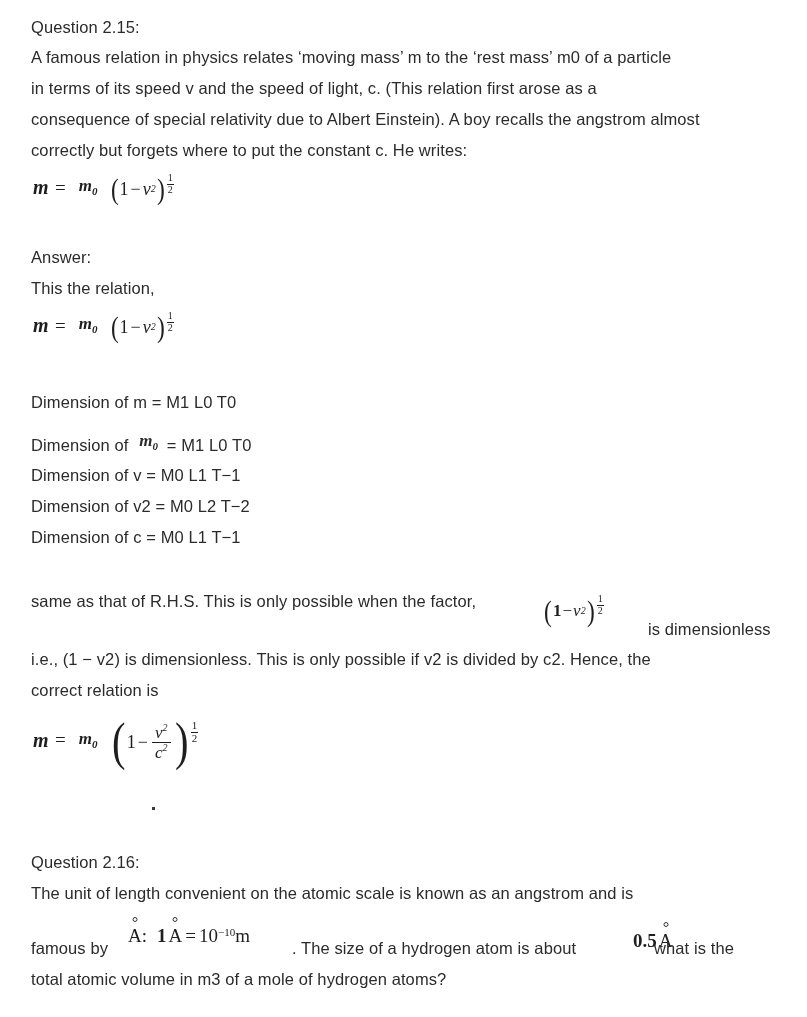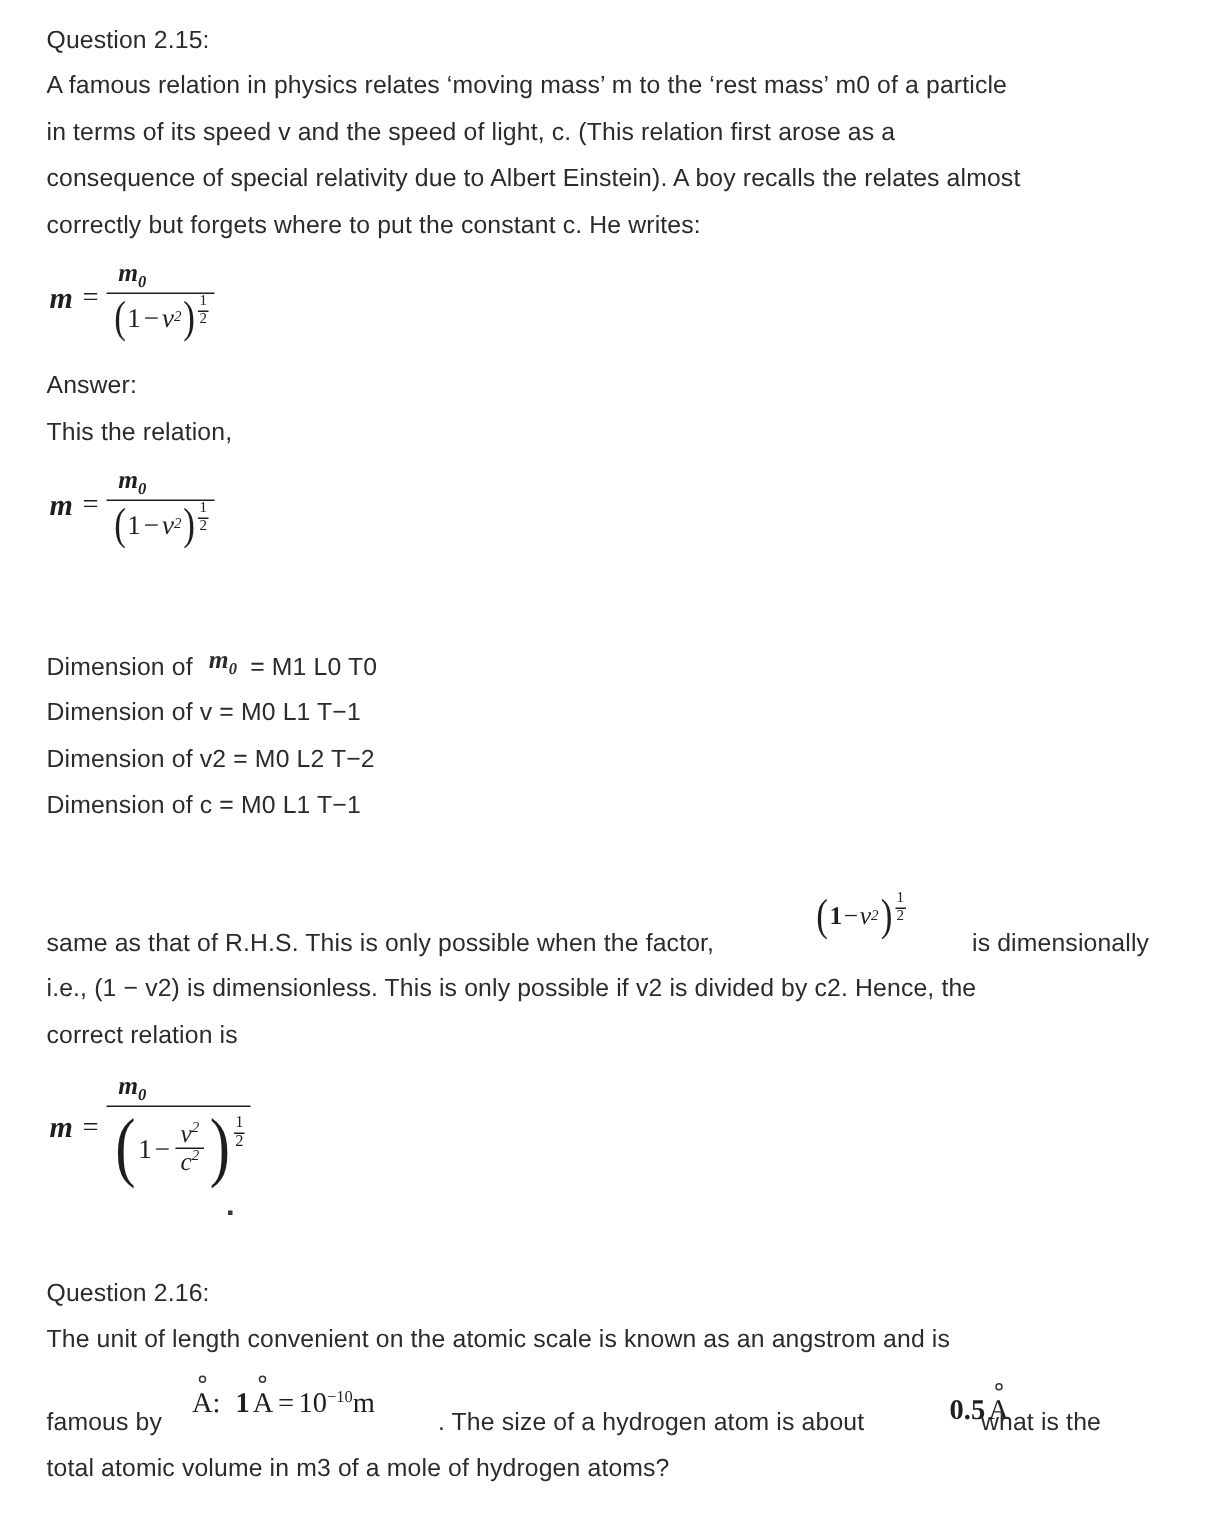"consequence of special relativity due" div.txt { text: relates -> angstrom }
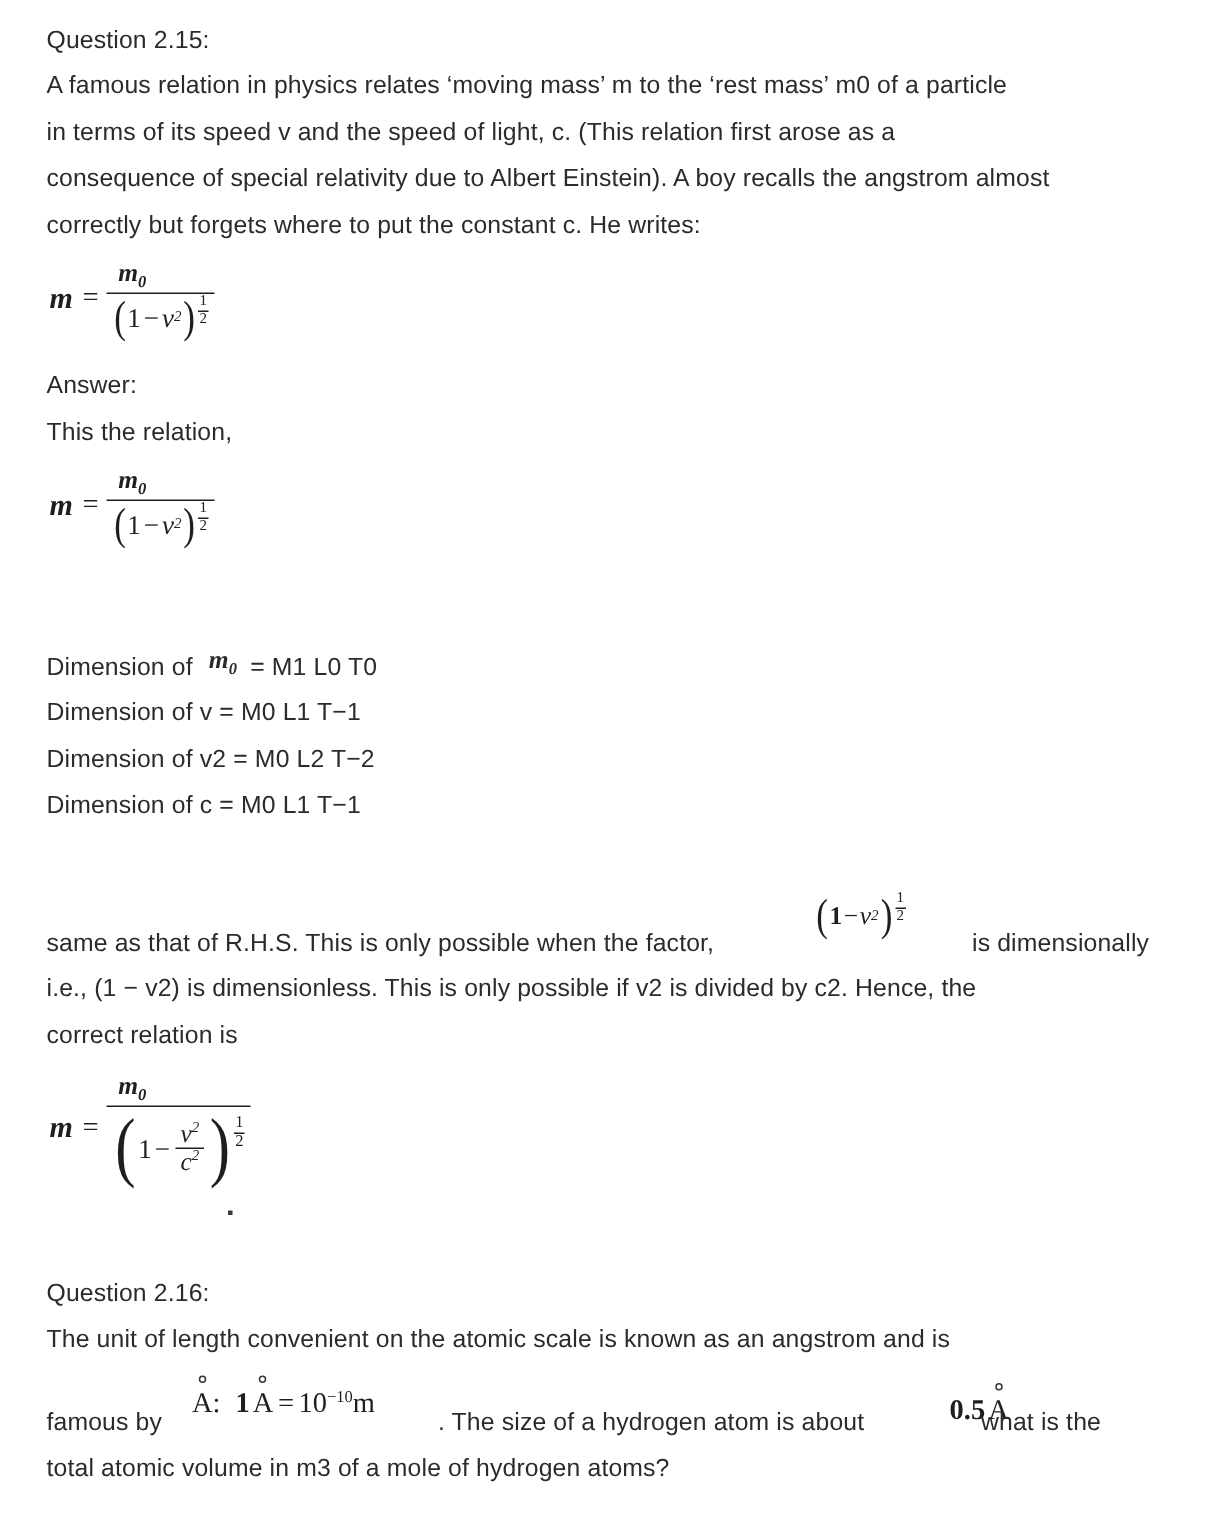"m0" .frac { align-items: none -> center; flex-direction: column -> none }
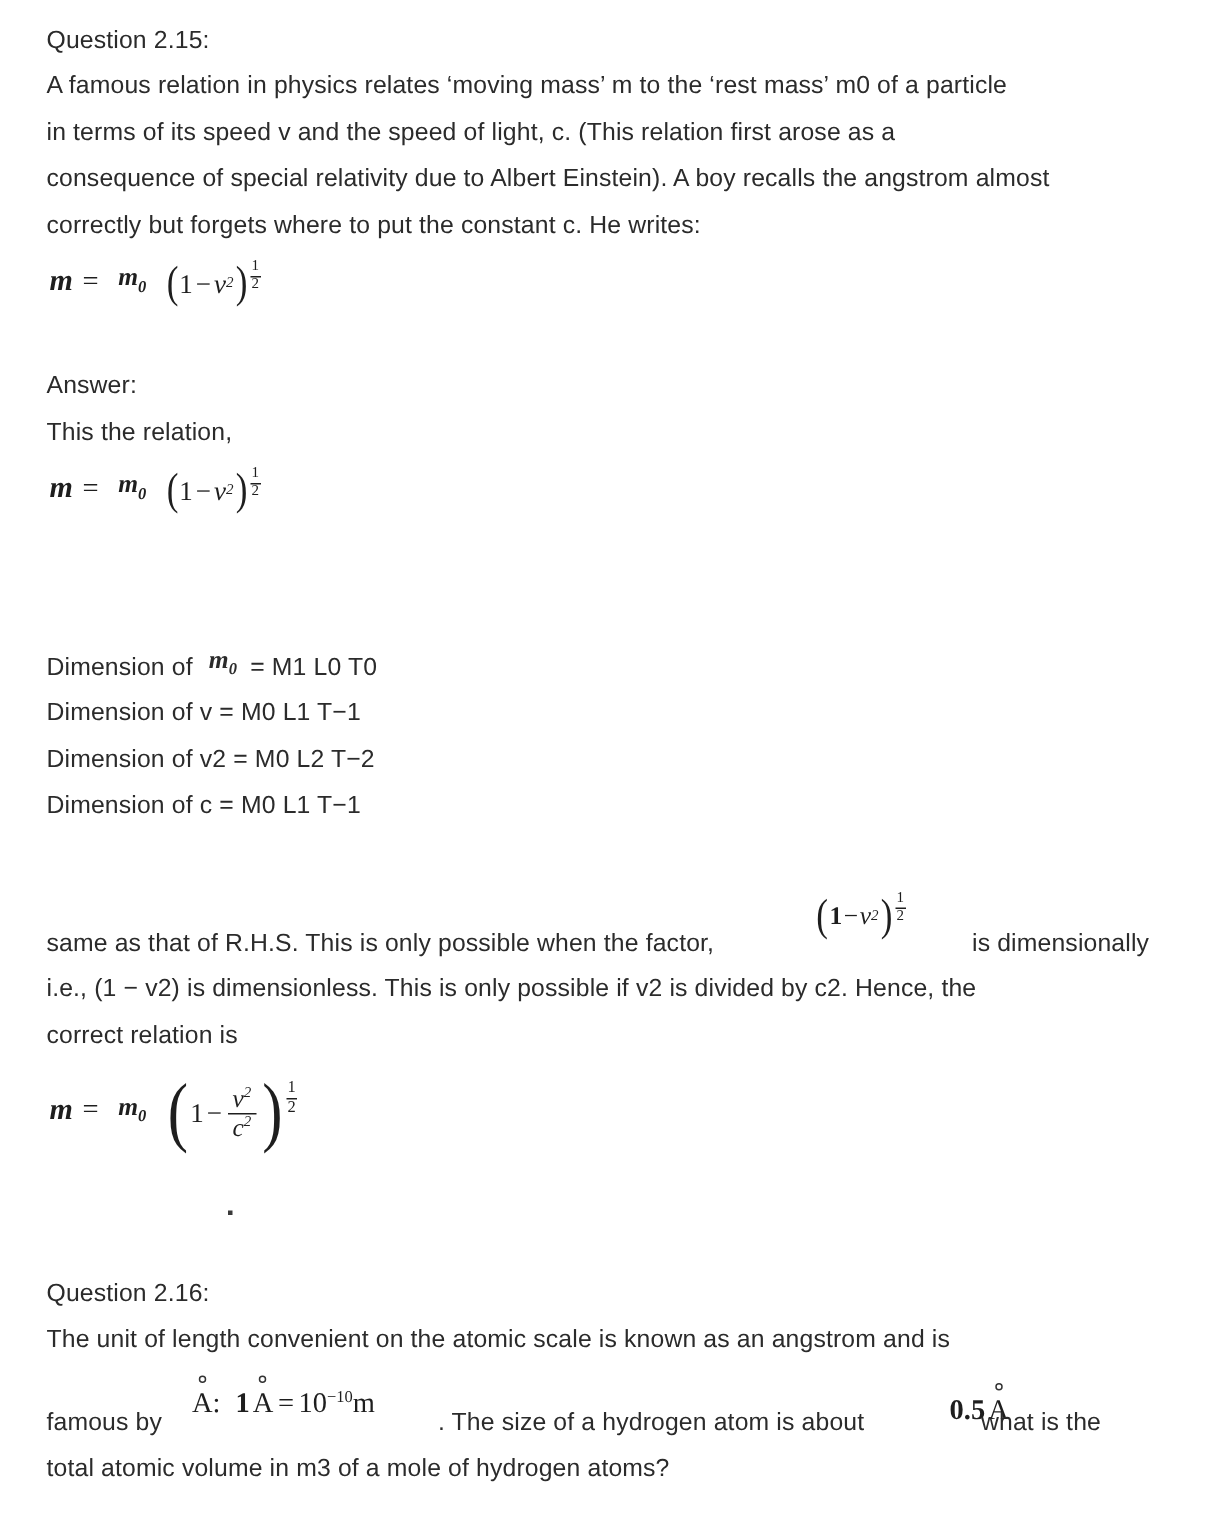"Dimension of m = M1" div.txt { html: none -> <div>Dimension of m = M1 L0 T0</div> }
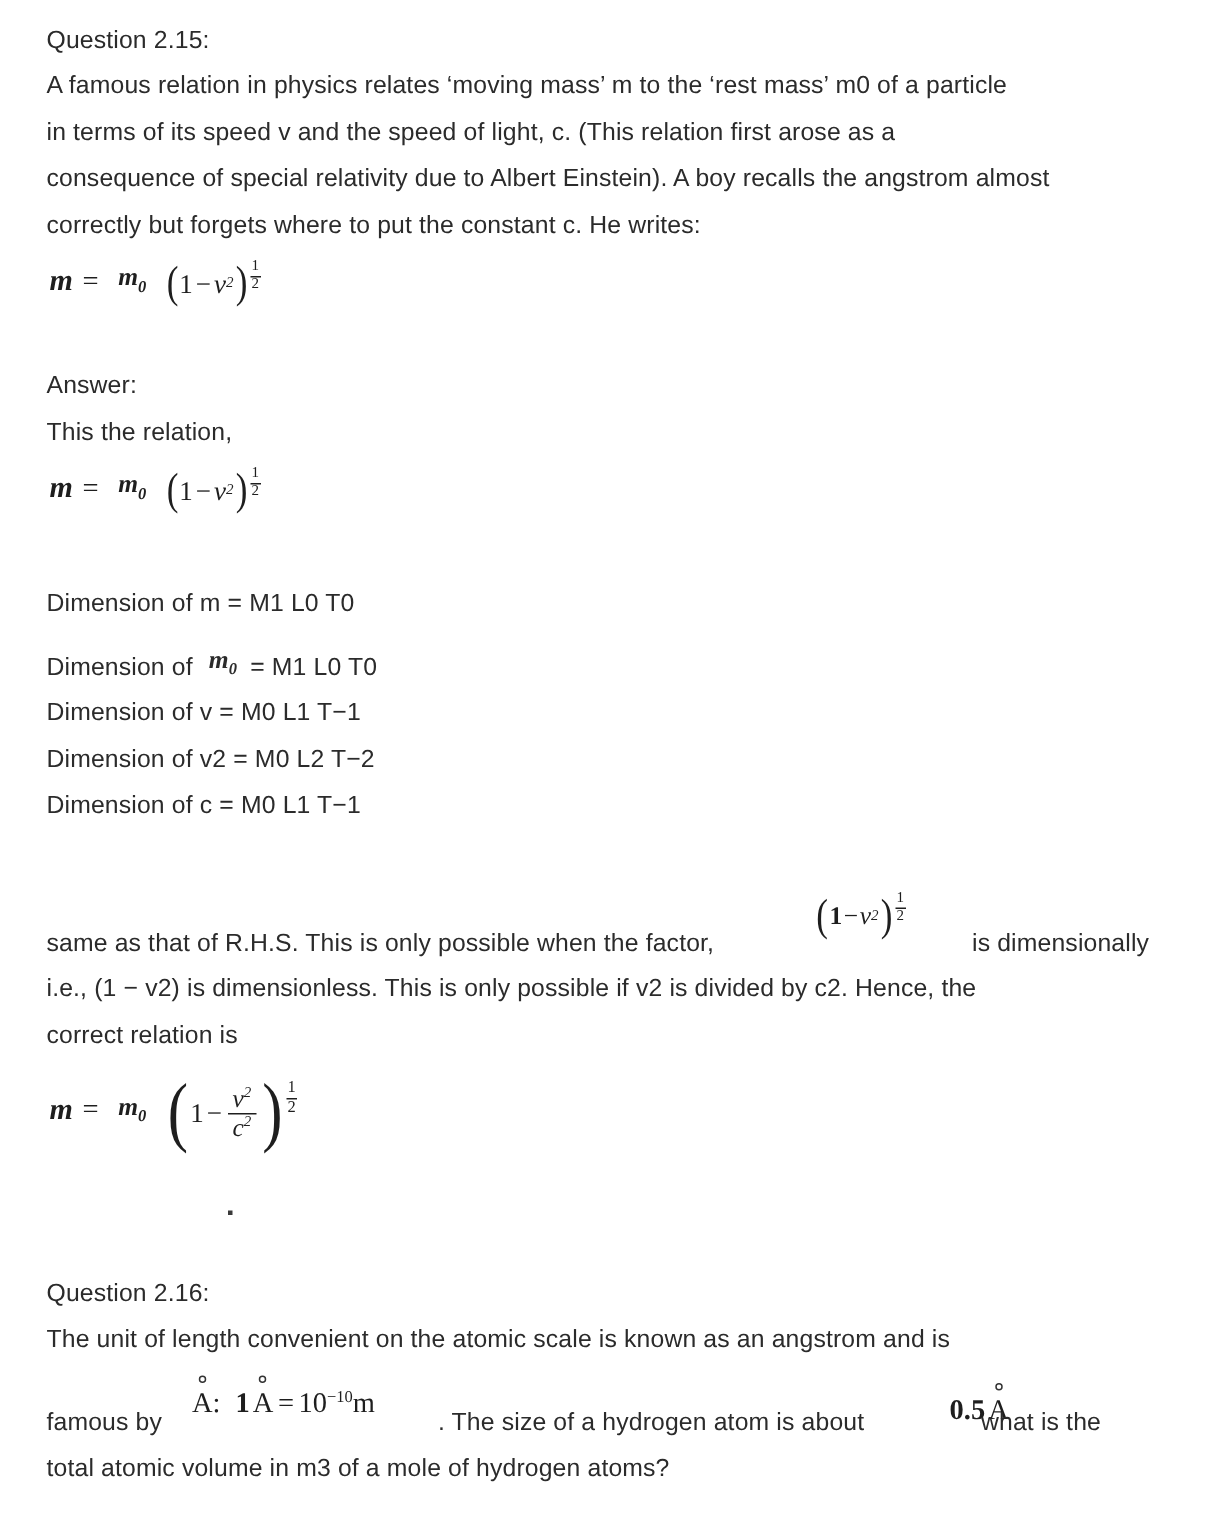"same as that of R.H.S." div.txt { top: 620px -> 592px }
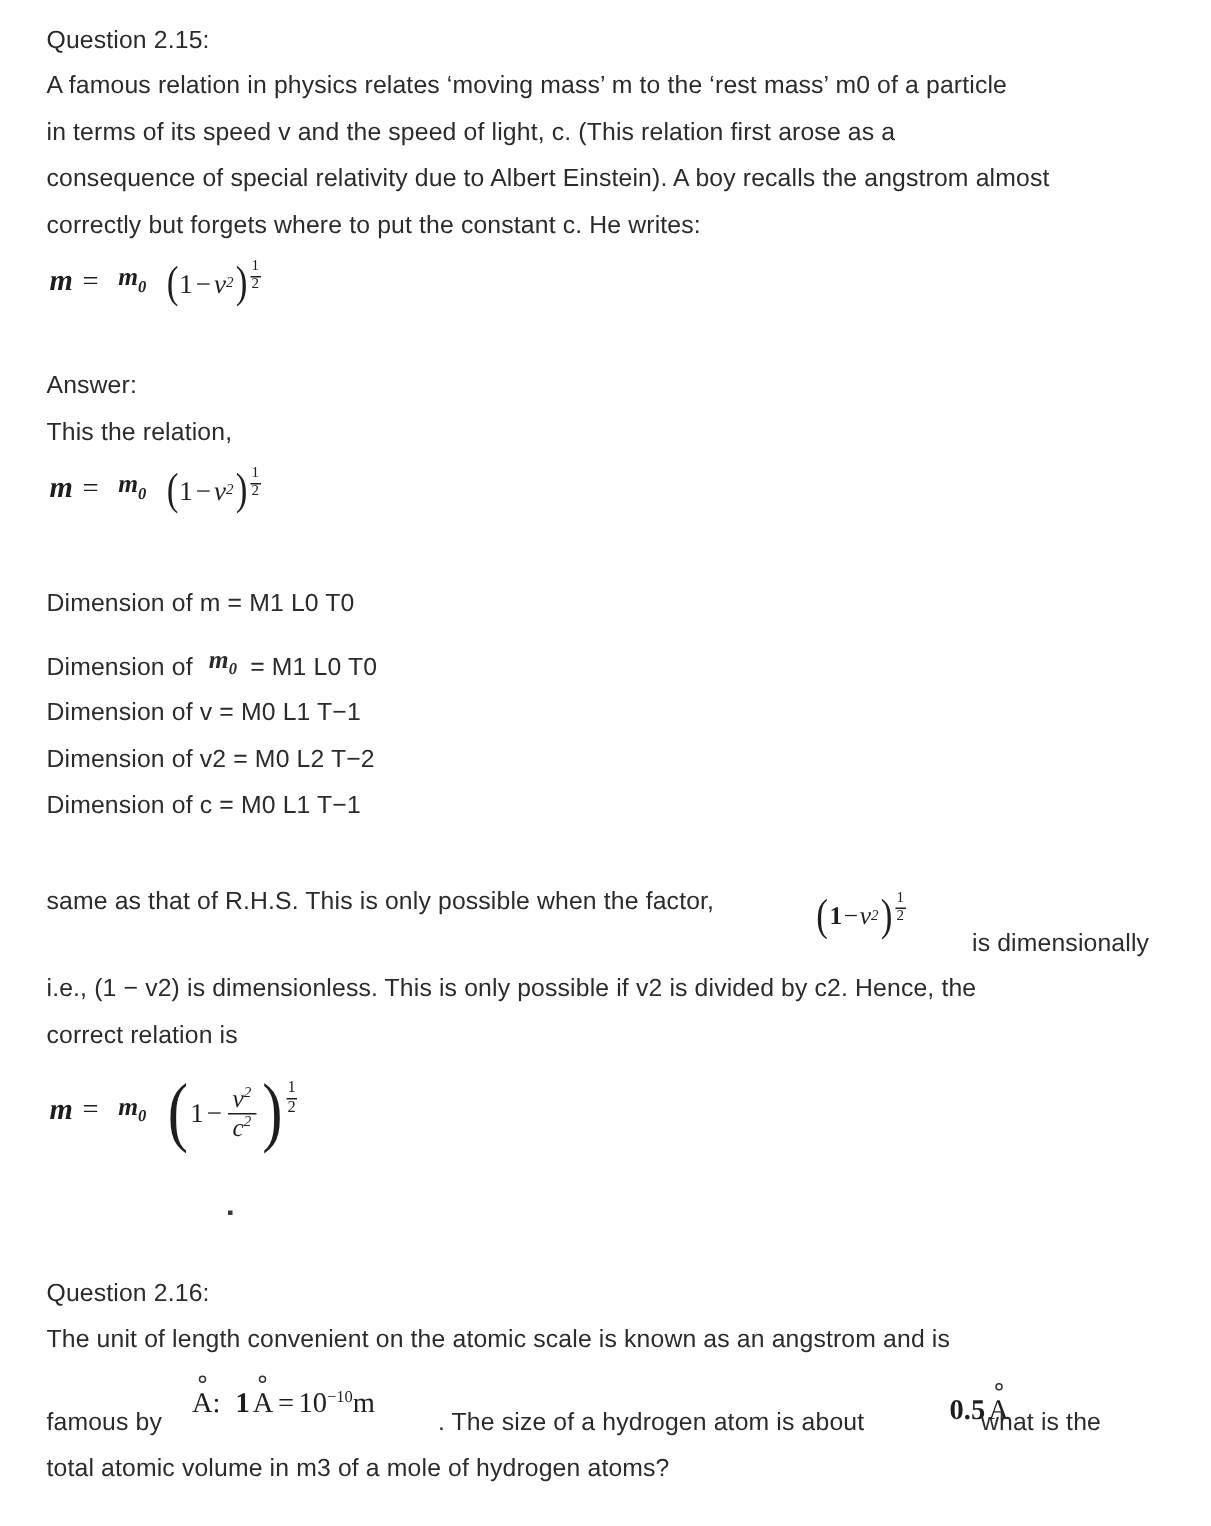"is dimensionally" div.txt { text: dimensionally -> dimensionless }
